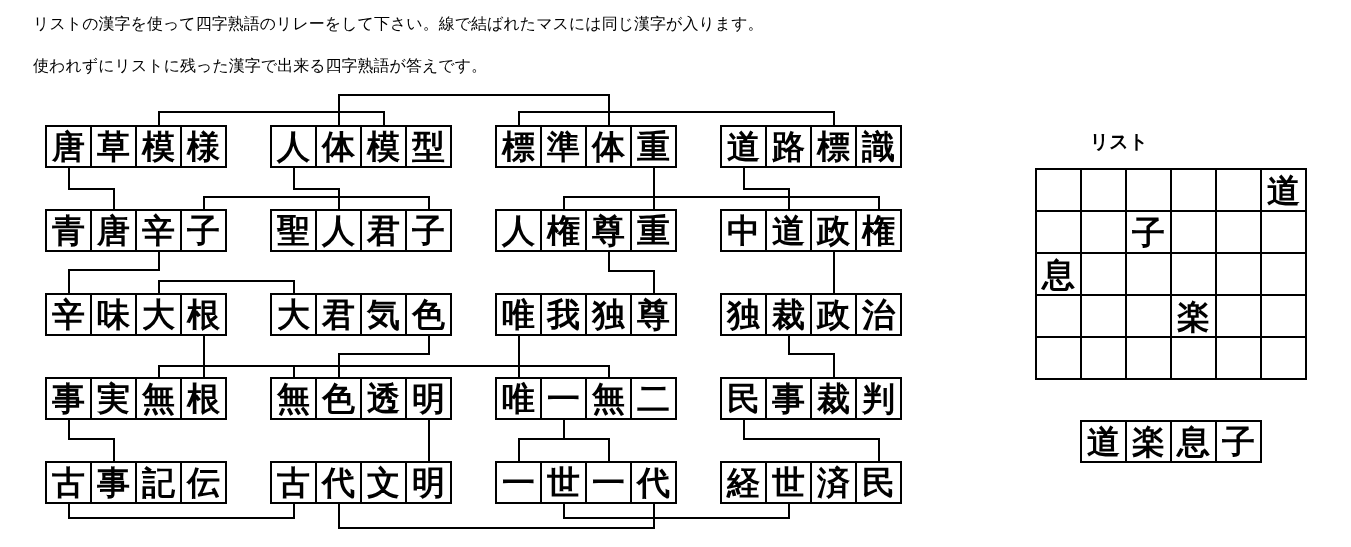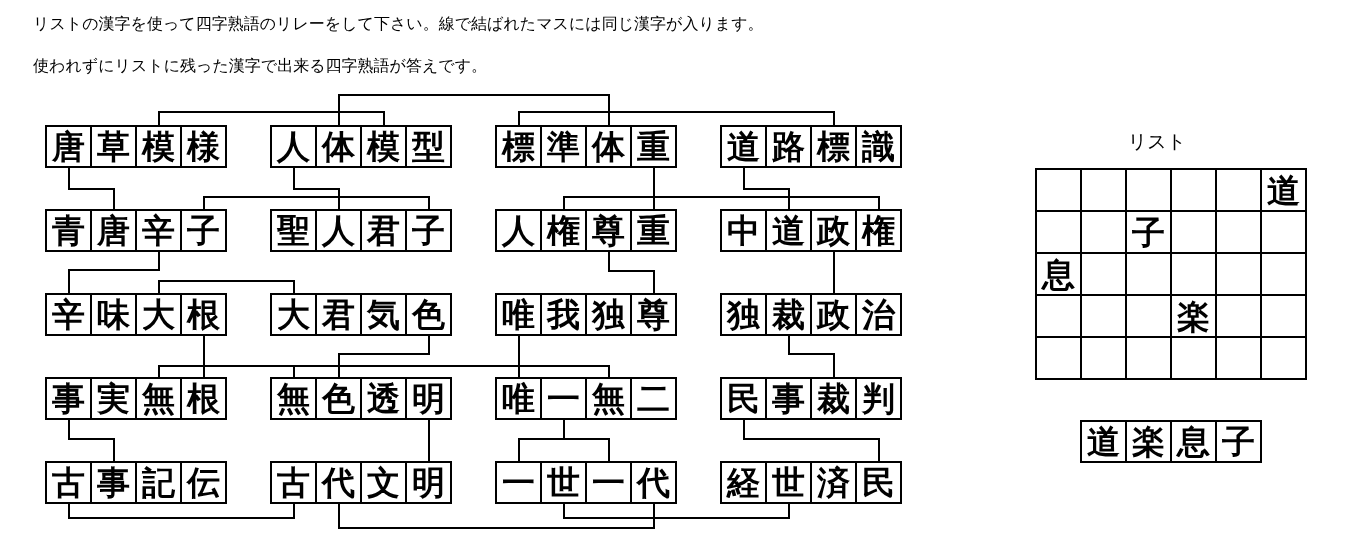"リスト" .list-title { font-weight: normal -> bold; left: 1021px -> 983px }
